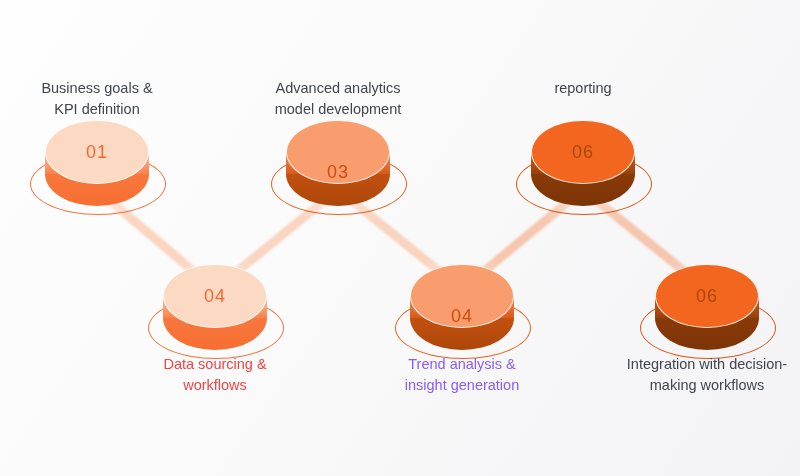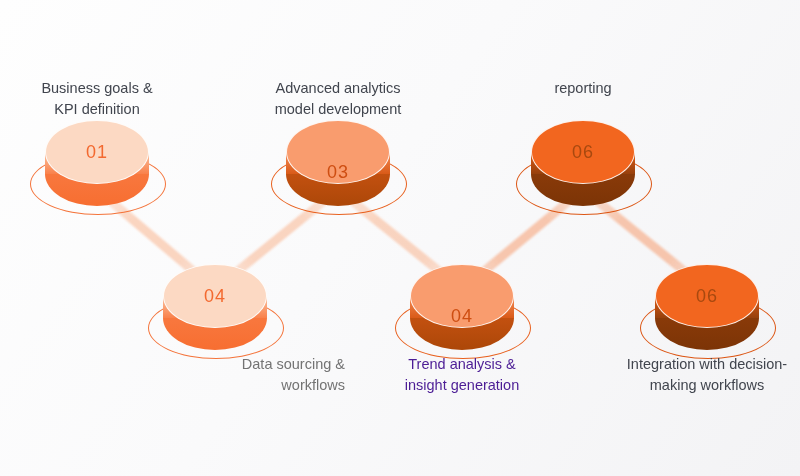"Data sourcing &" div.step-label { color: #737373 -> #ef4444; text-align: right -> none }
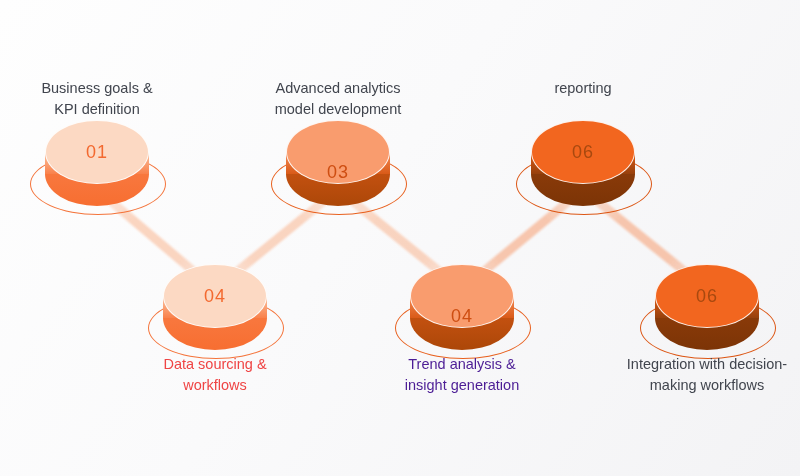"Trend analysis &" div.step-label { color: #4c1d95 -> #8b5cf6 }
